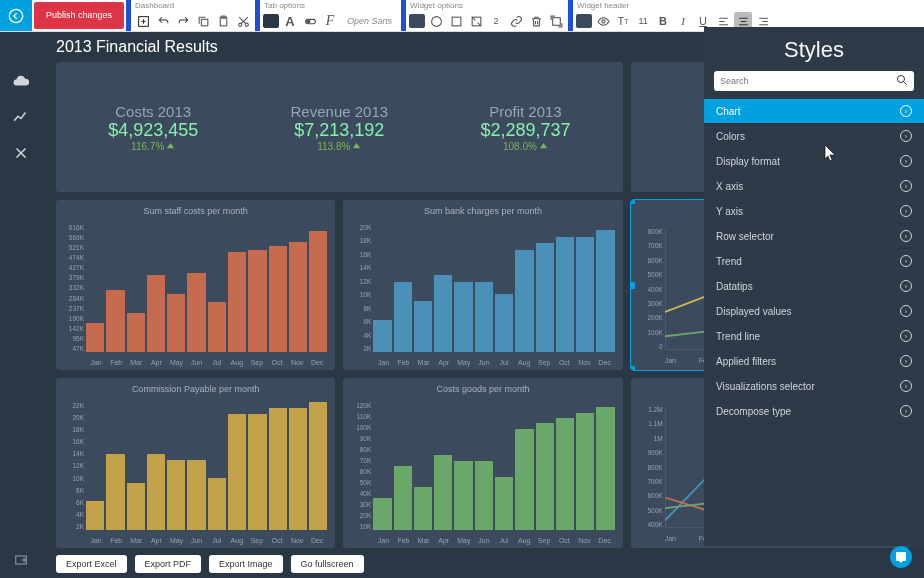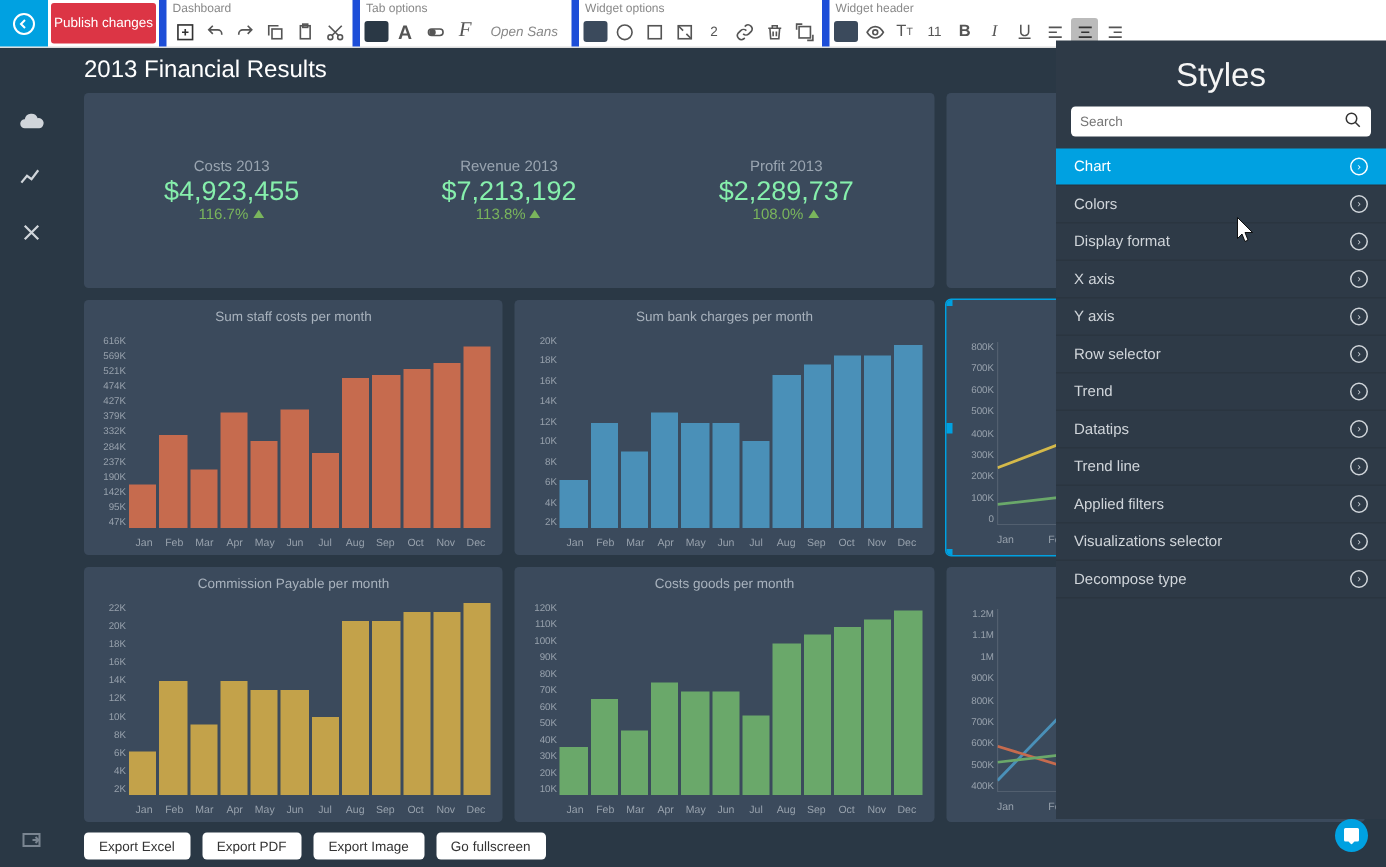"Publish changes" .publish-btn { padding: 0 2px -> 0 12px }
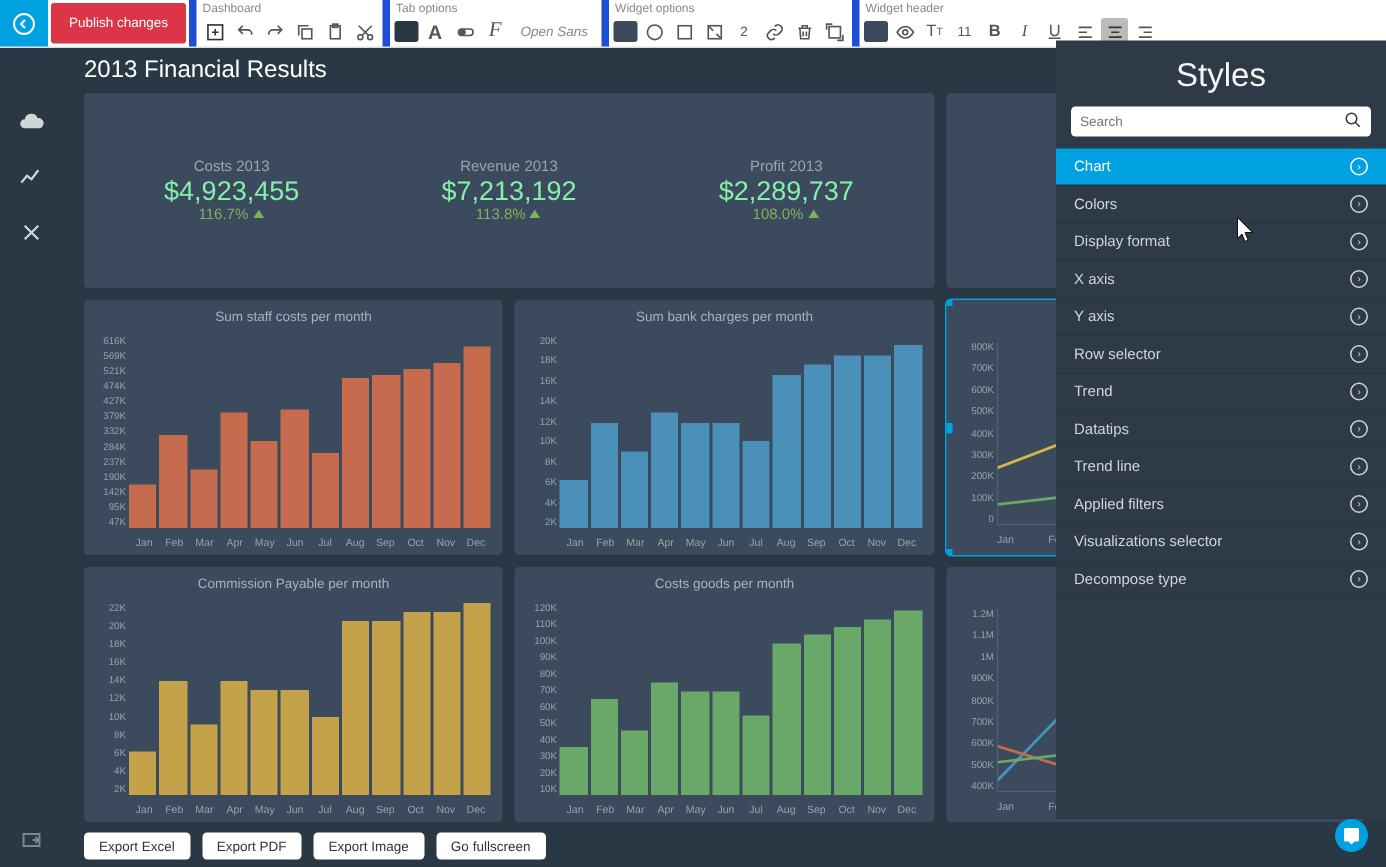"Costs 2013" .kpi-label { font-size: 10px -> 15px }
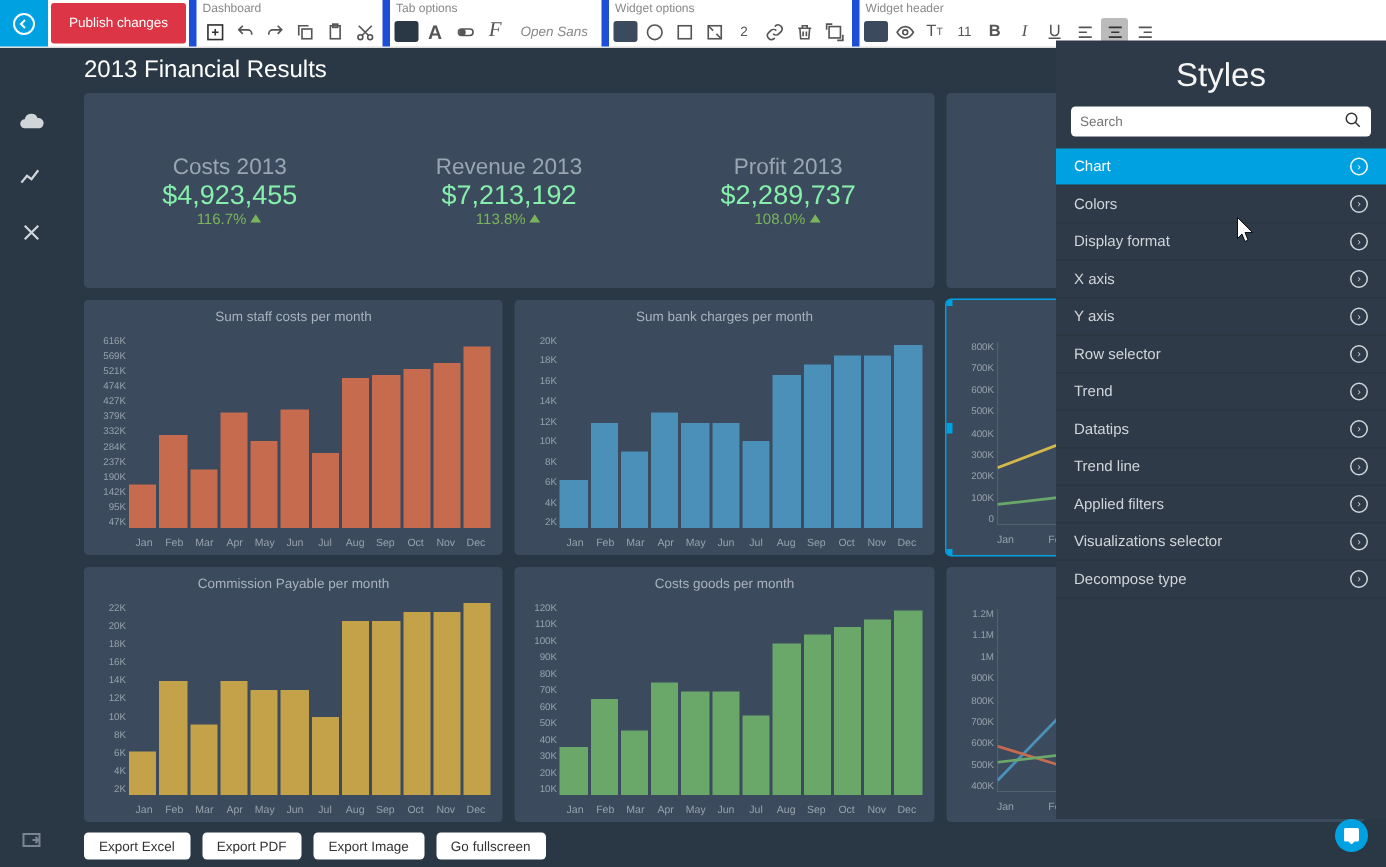"Displayed values" div.acc-item { html: none -> <div> <span>Displayed values</span> <span>›</span> </div> }
